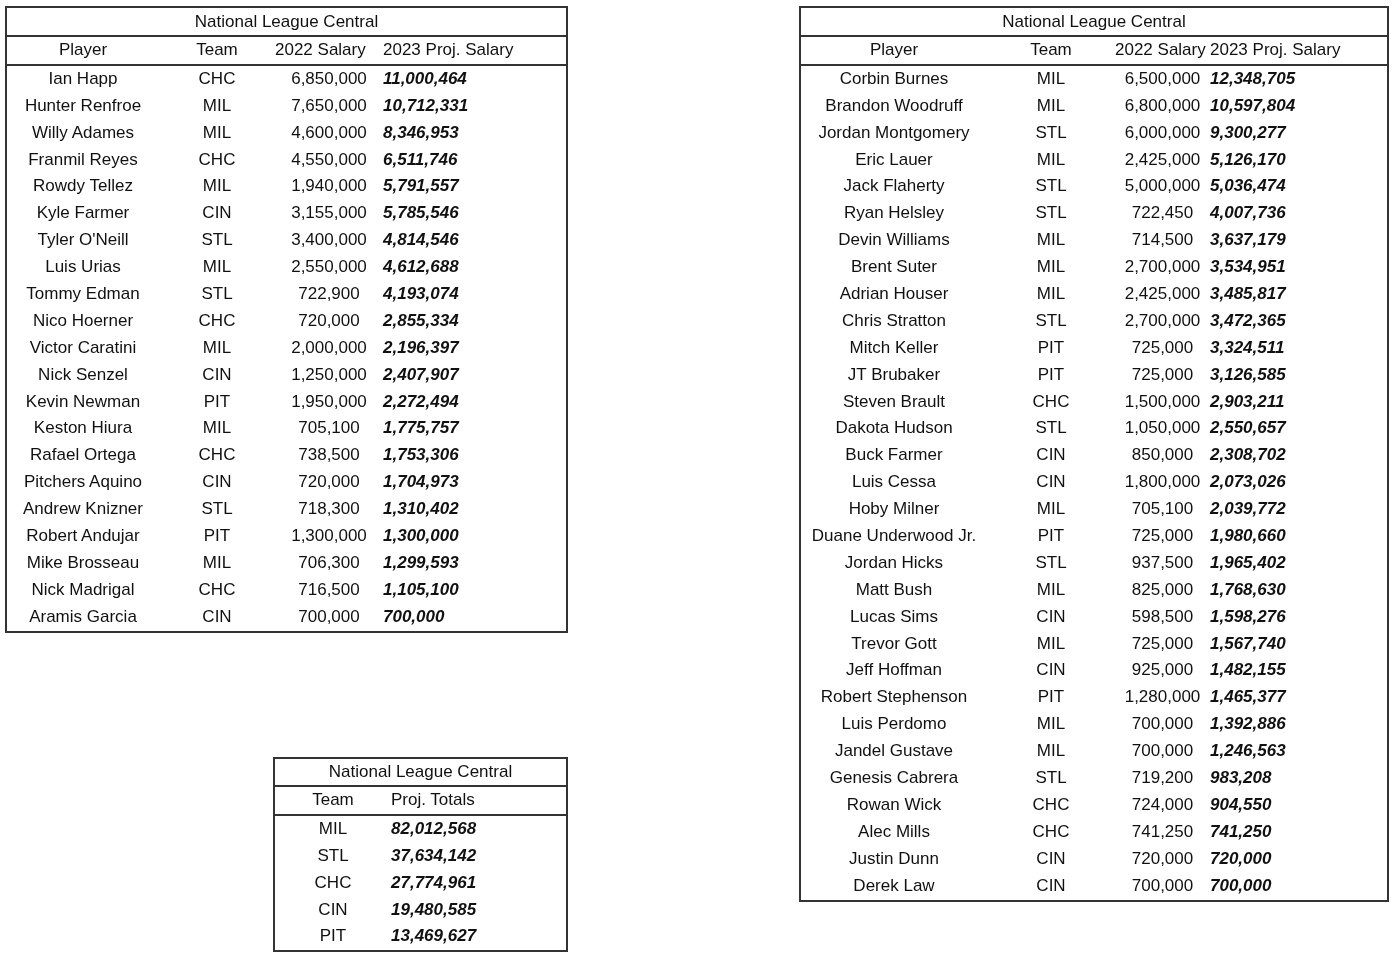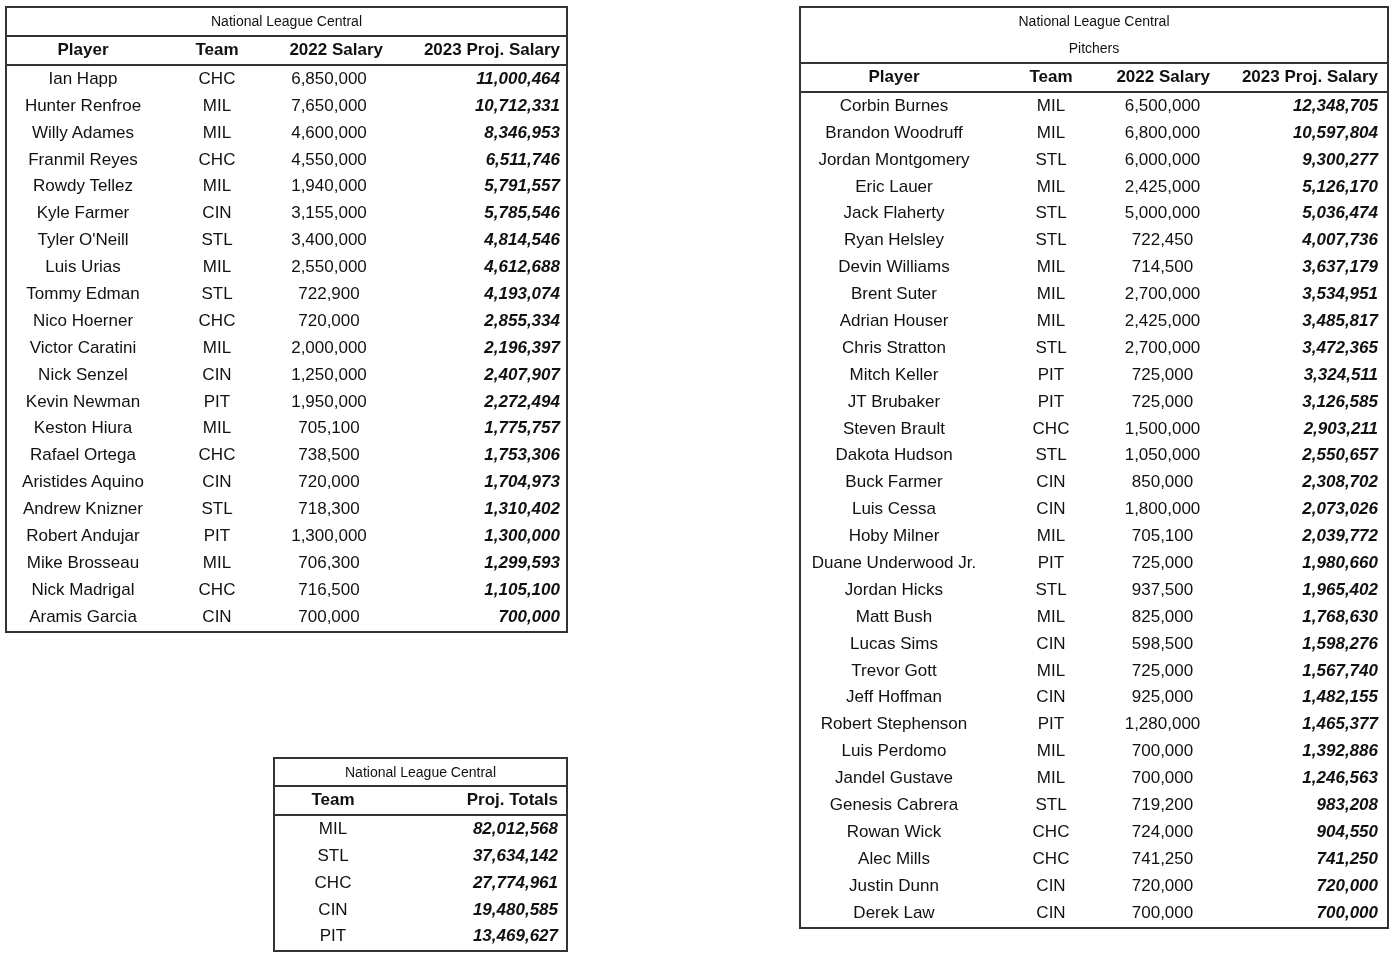"National League Central" .title { font-size: 14px -> 17px }
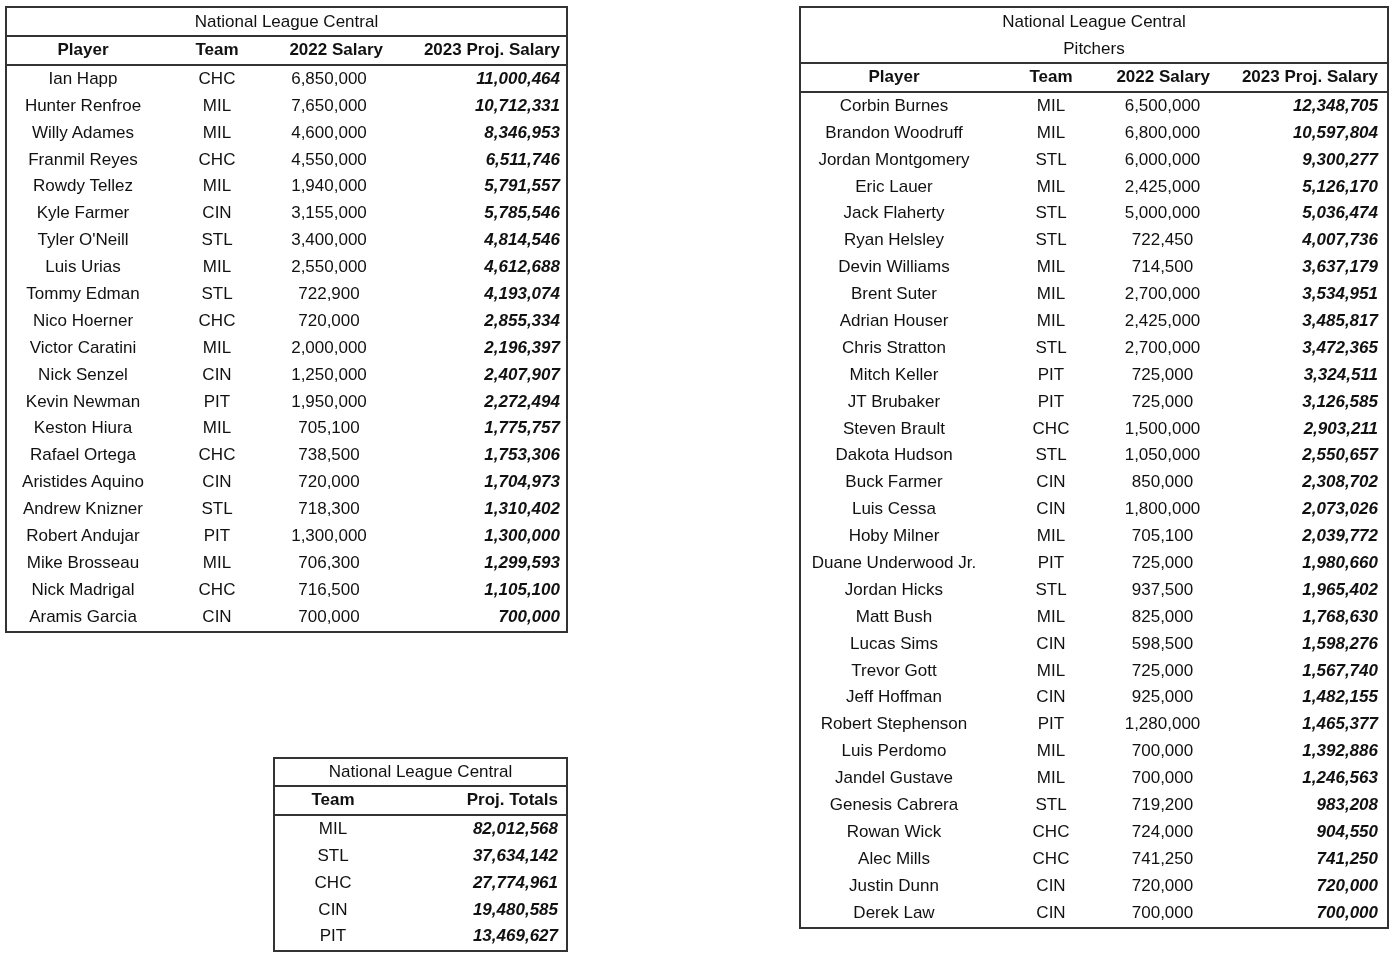"Player" .hdr { font-weight: bold -> none }
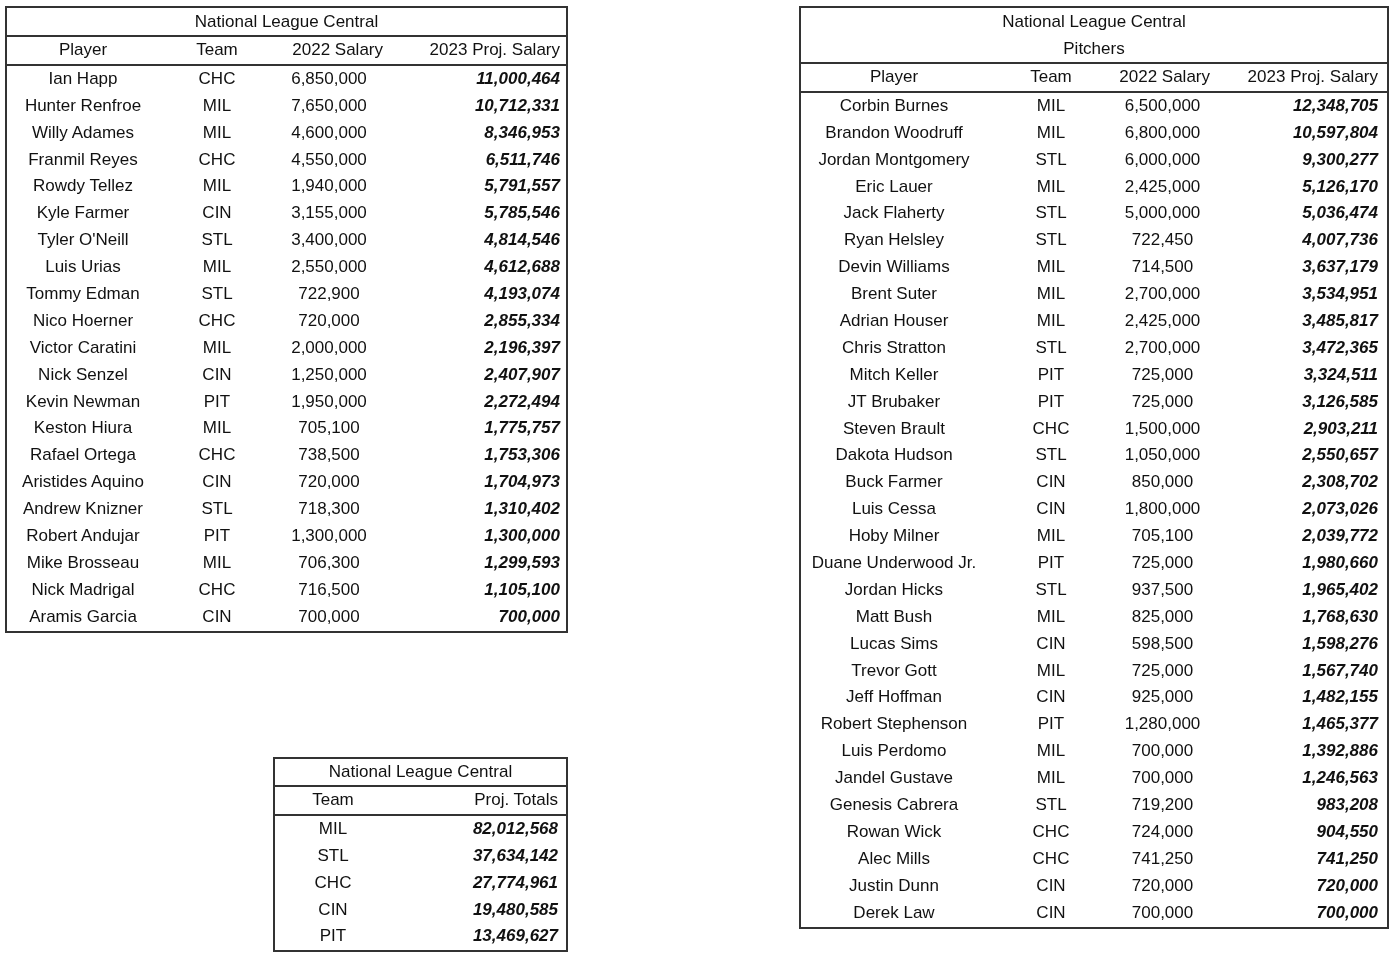"2022 Salary" .hdr .c3, .hdr .c4, .hdr .t2 { text-align: right -> left }
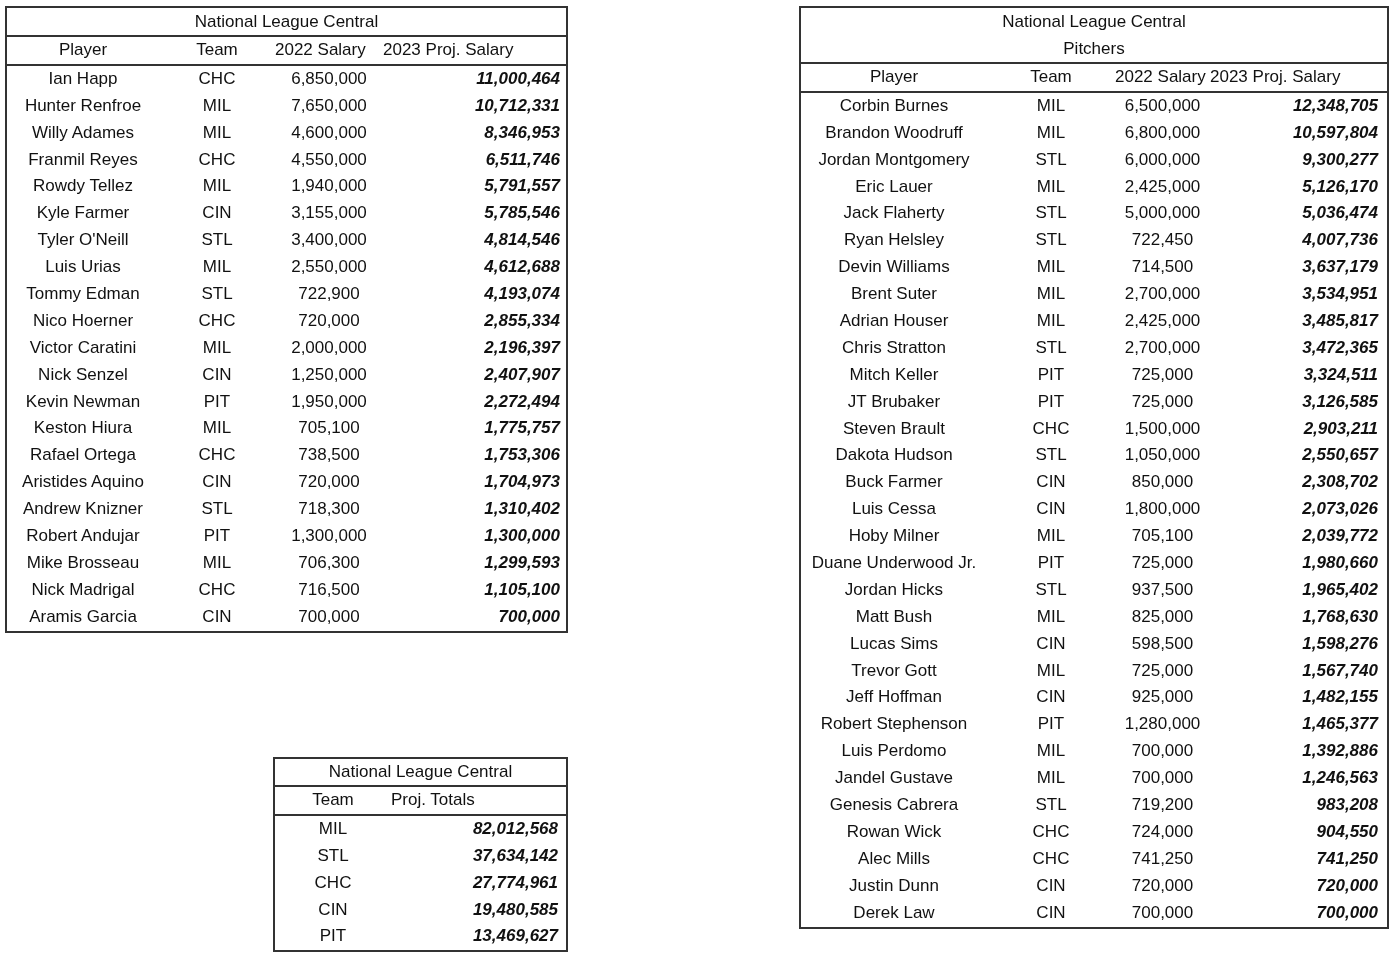"Pitchers" div { html: <div>Pitchers</div> -> none }
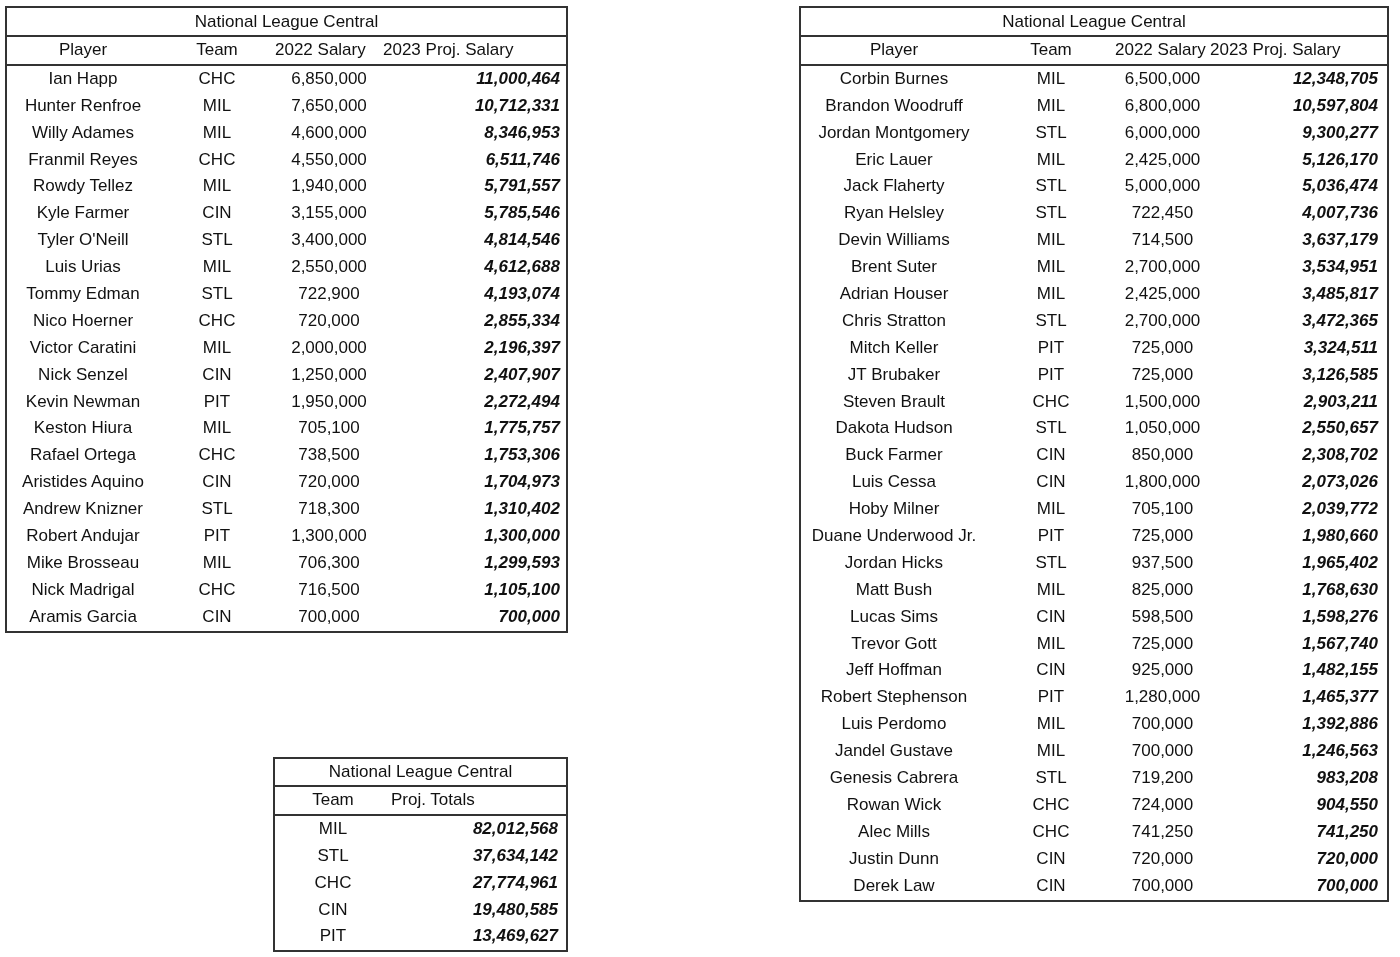"11,000,464" .proj { text-align: right -> left }
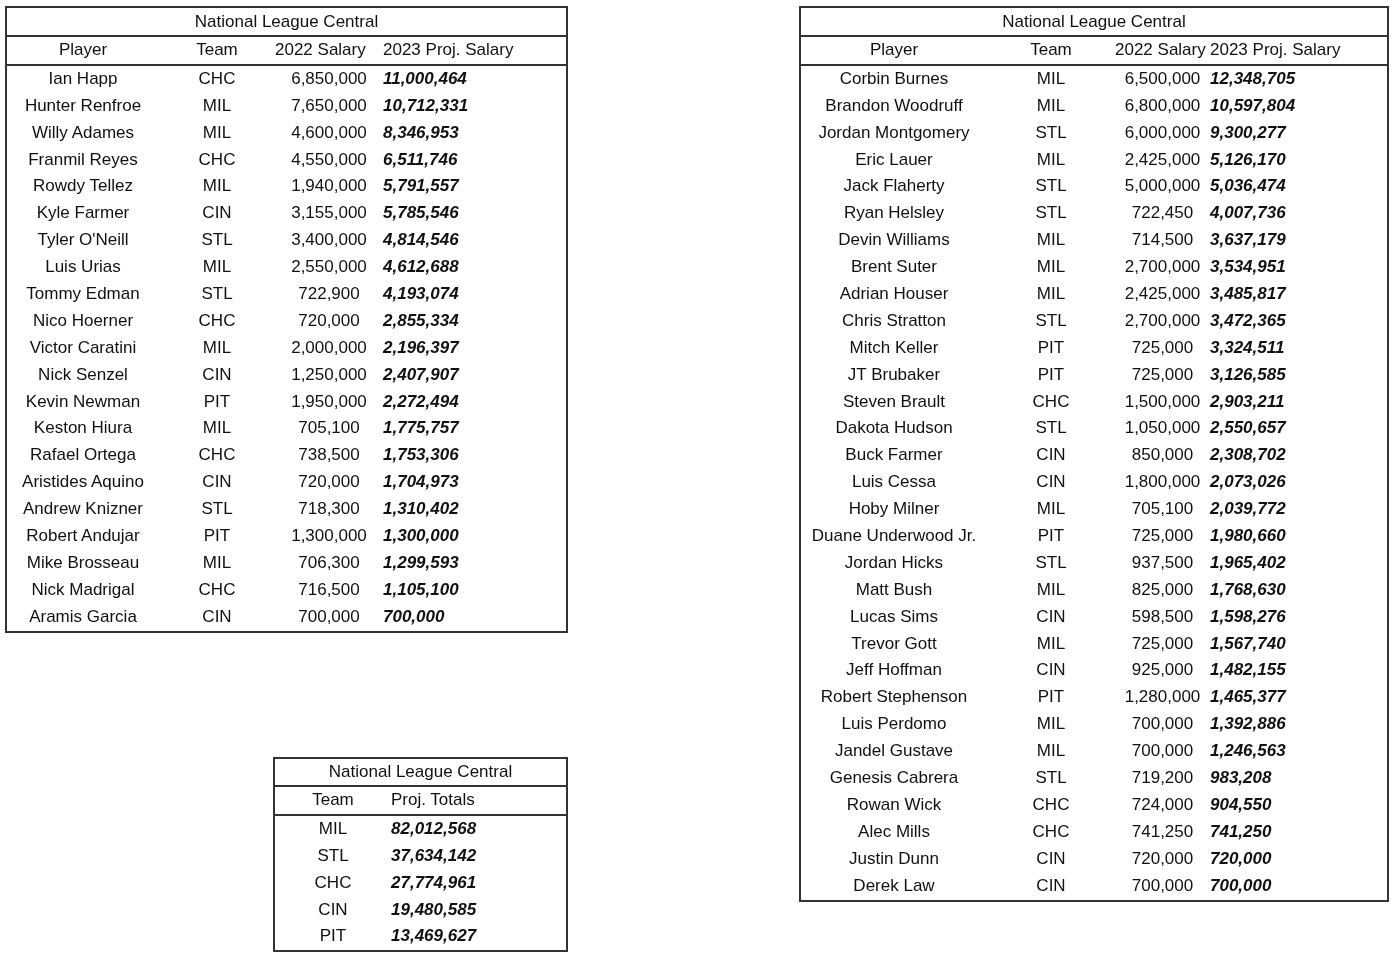"Aristides Aquino" div.c { text: Aristides -> Pitchers }
